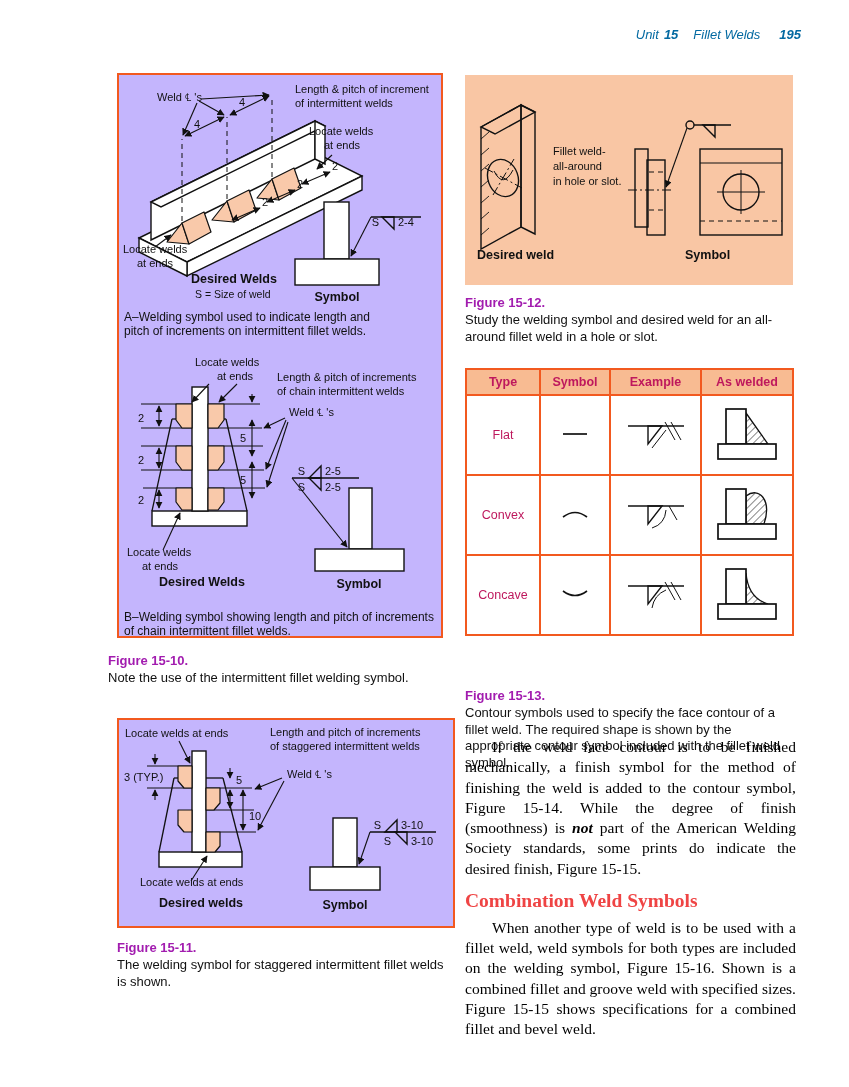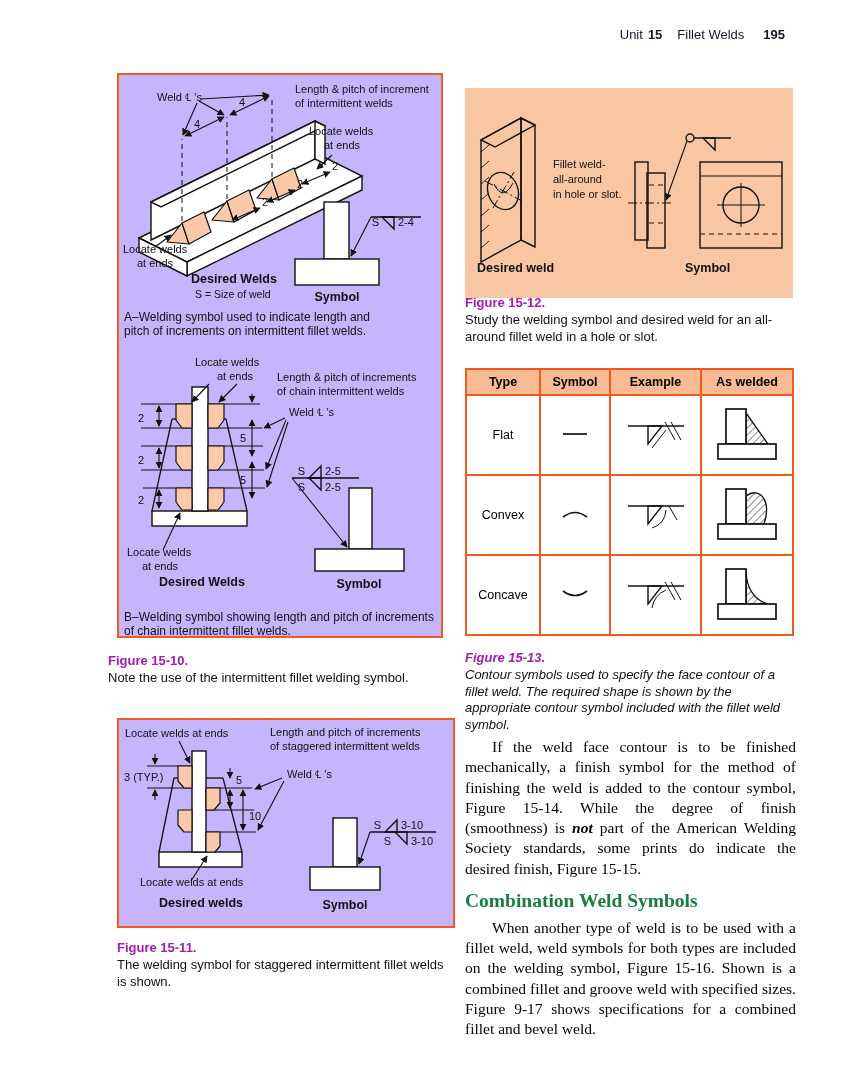"Unit 15 Fillet Welds 195" .page-header { color: #0f172a -> #0369a1; font-style: none -> italic; right: 64px -> 48px }
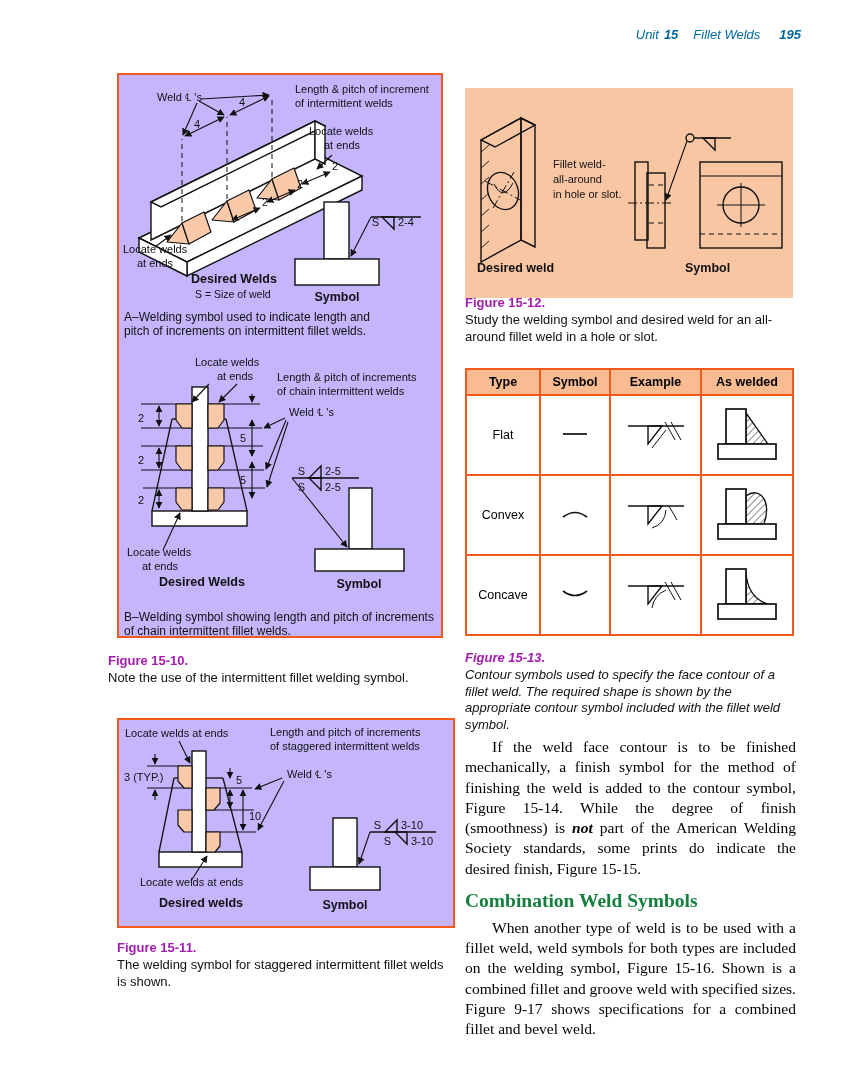"Fillet weld-" .panel-12 { top: 88px -> 75px }
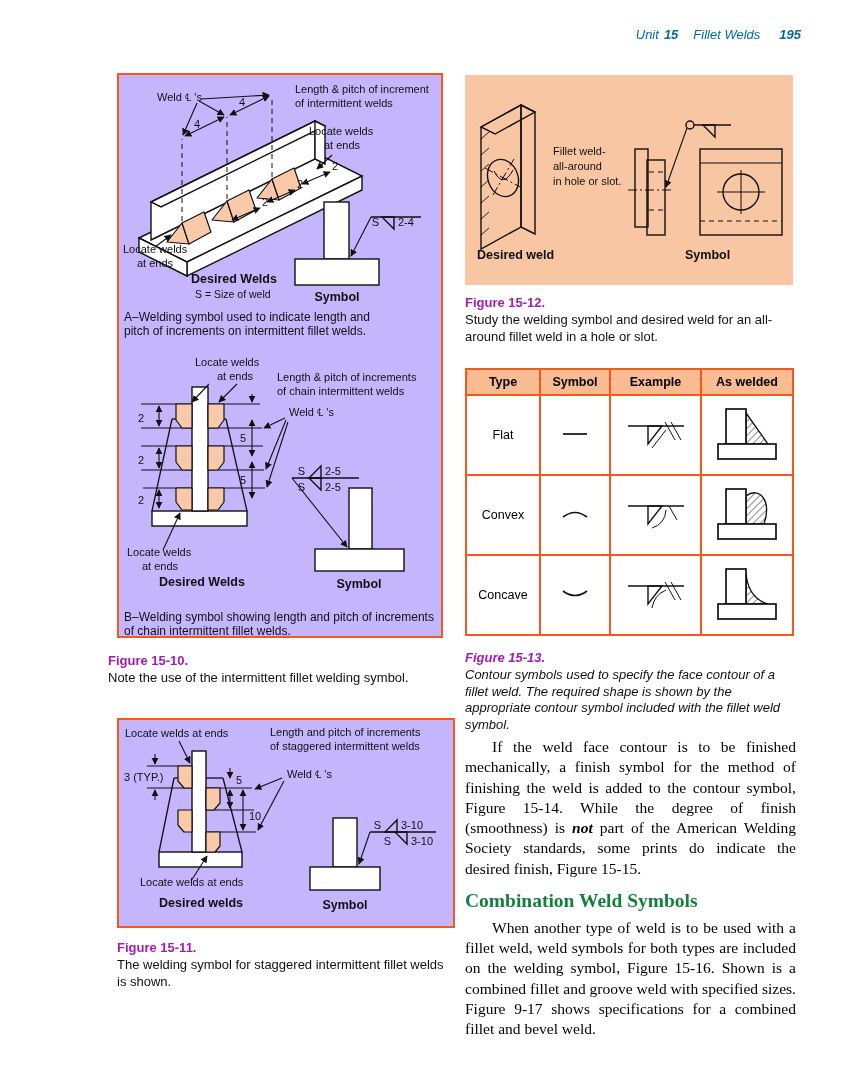"Type" table.contour td, table.contour th { color: #000000 -> #be185d }
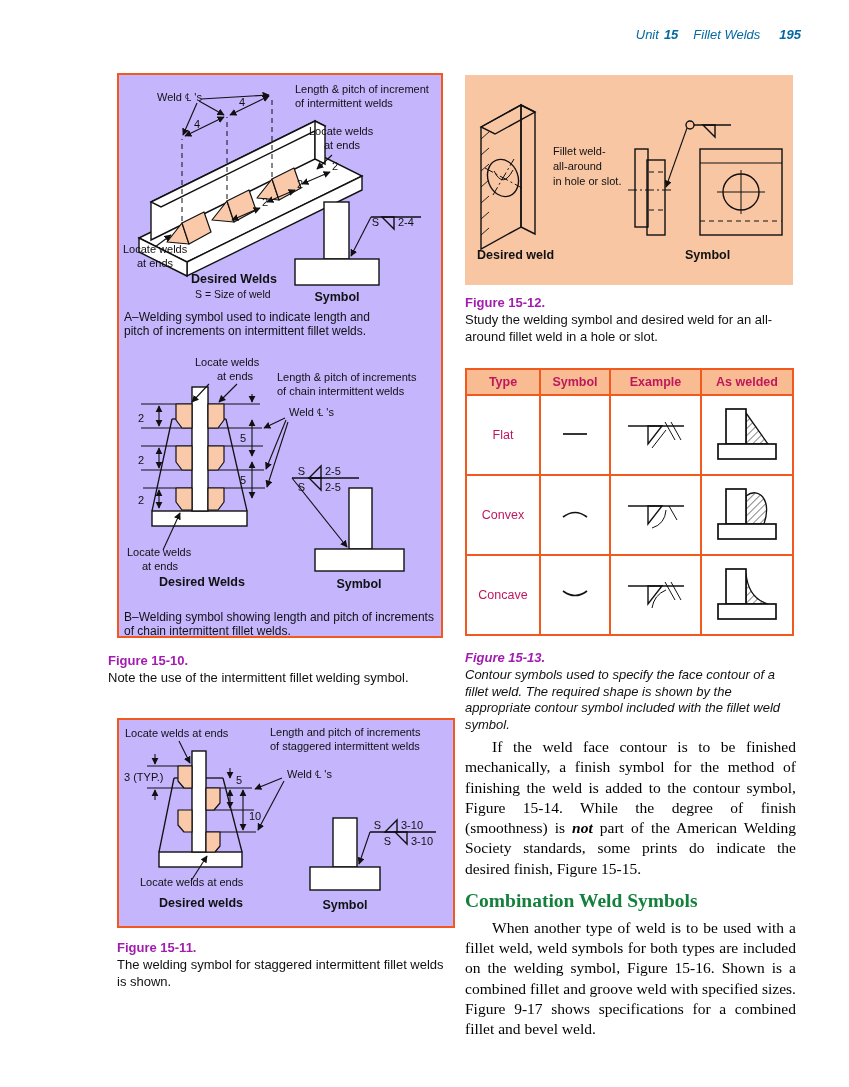"Figure 15-13." .cap-13 { font-style: italic -> none; top: 650px -> 688px }
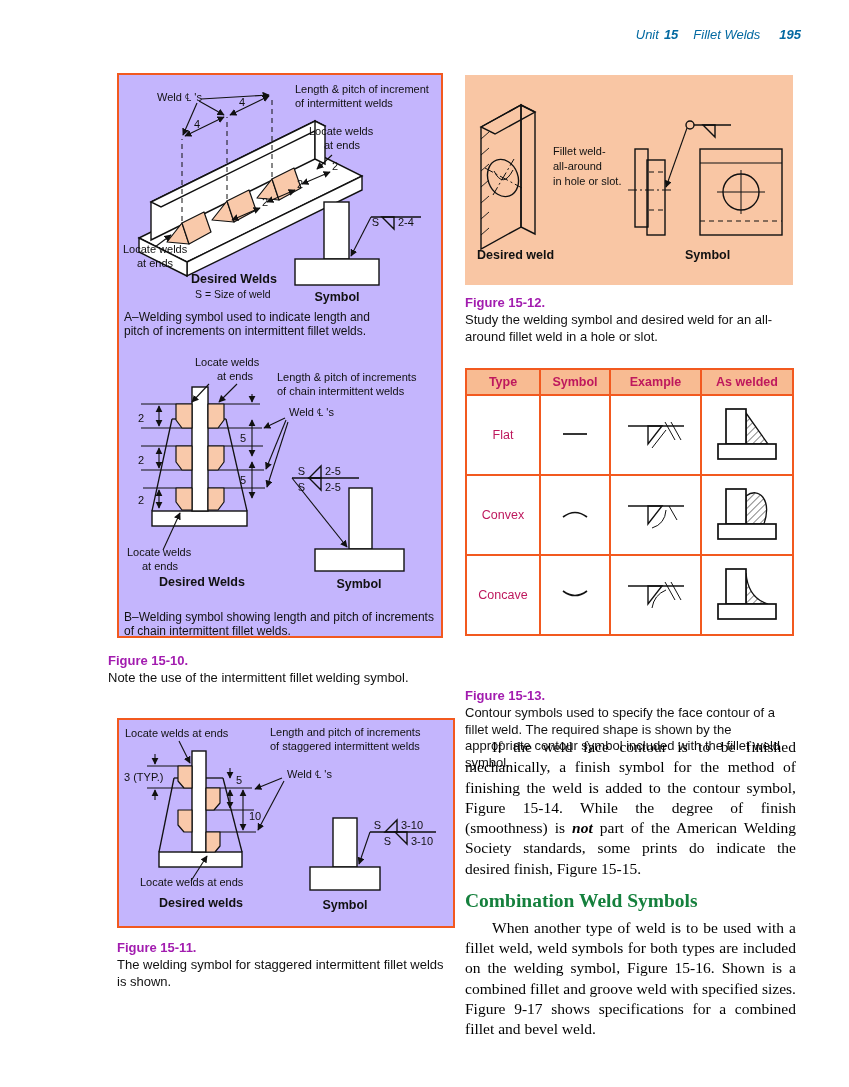"Combination Weld Symbols" .body-text h2 { color: #15803d -> #ef4444 }
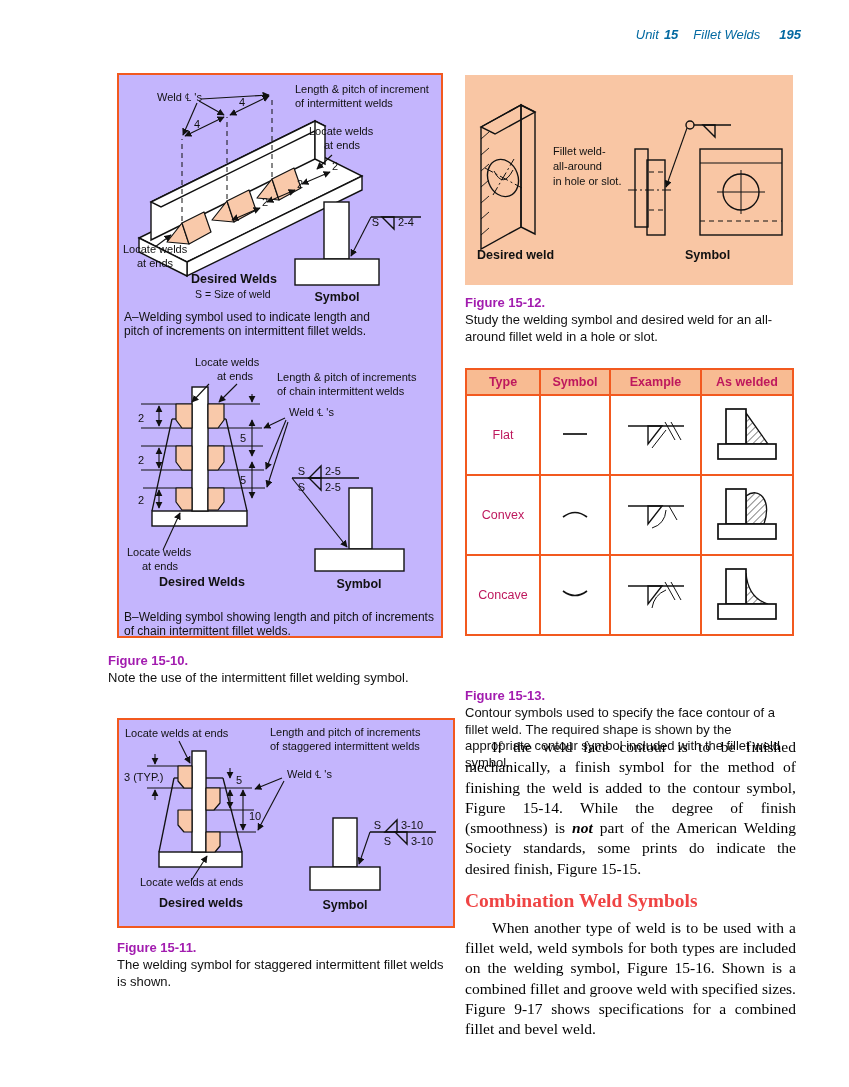"When another type of weld" p { text: 9-17 -> 15-15 }
